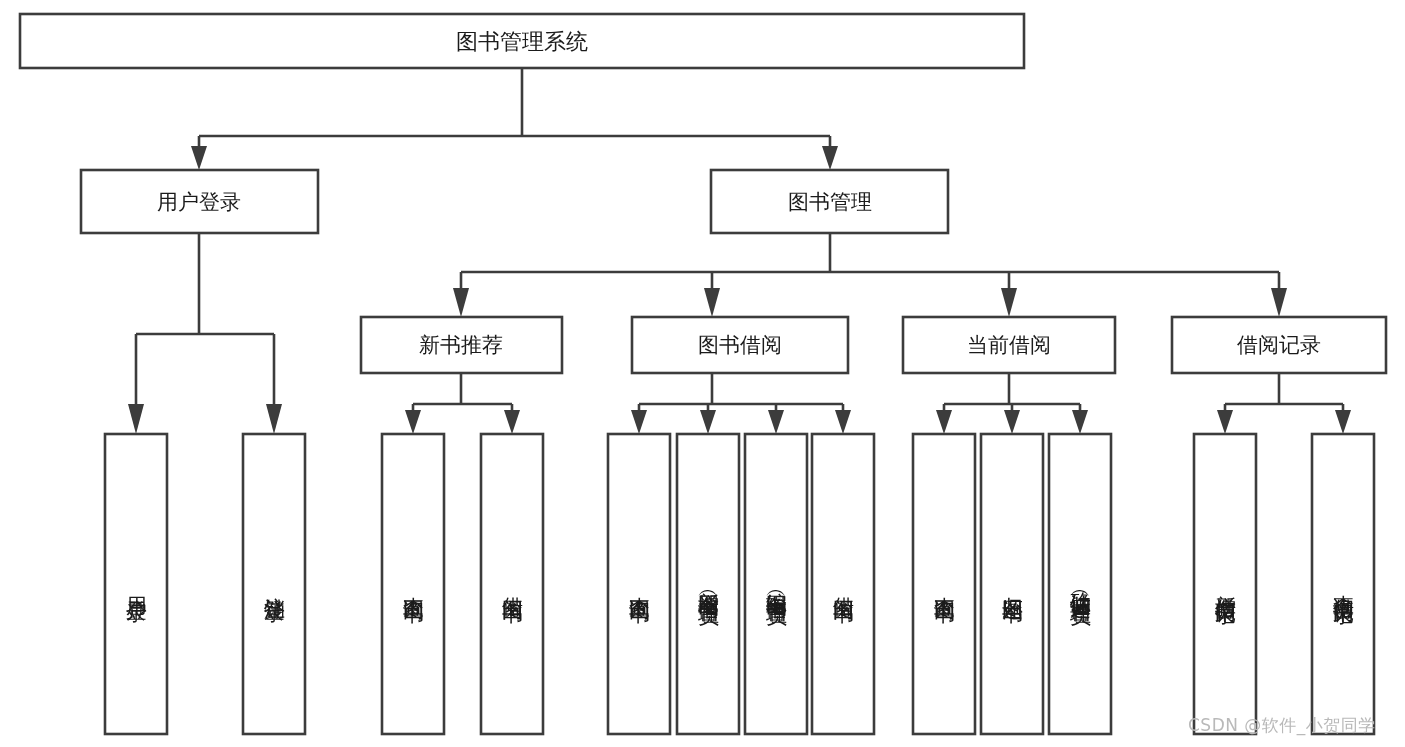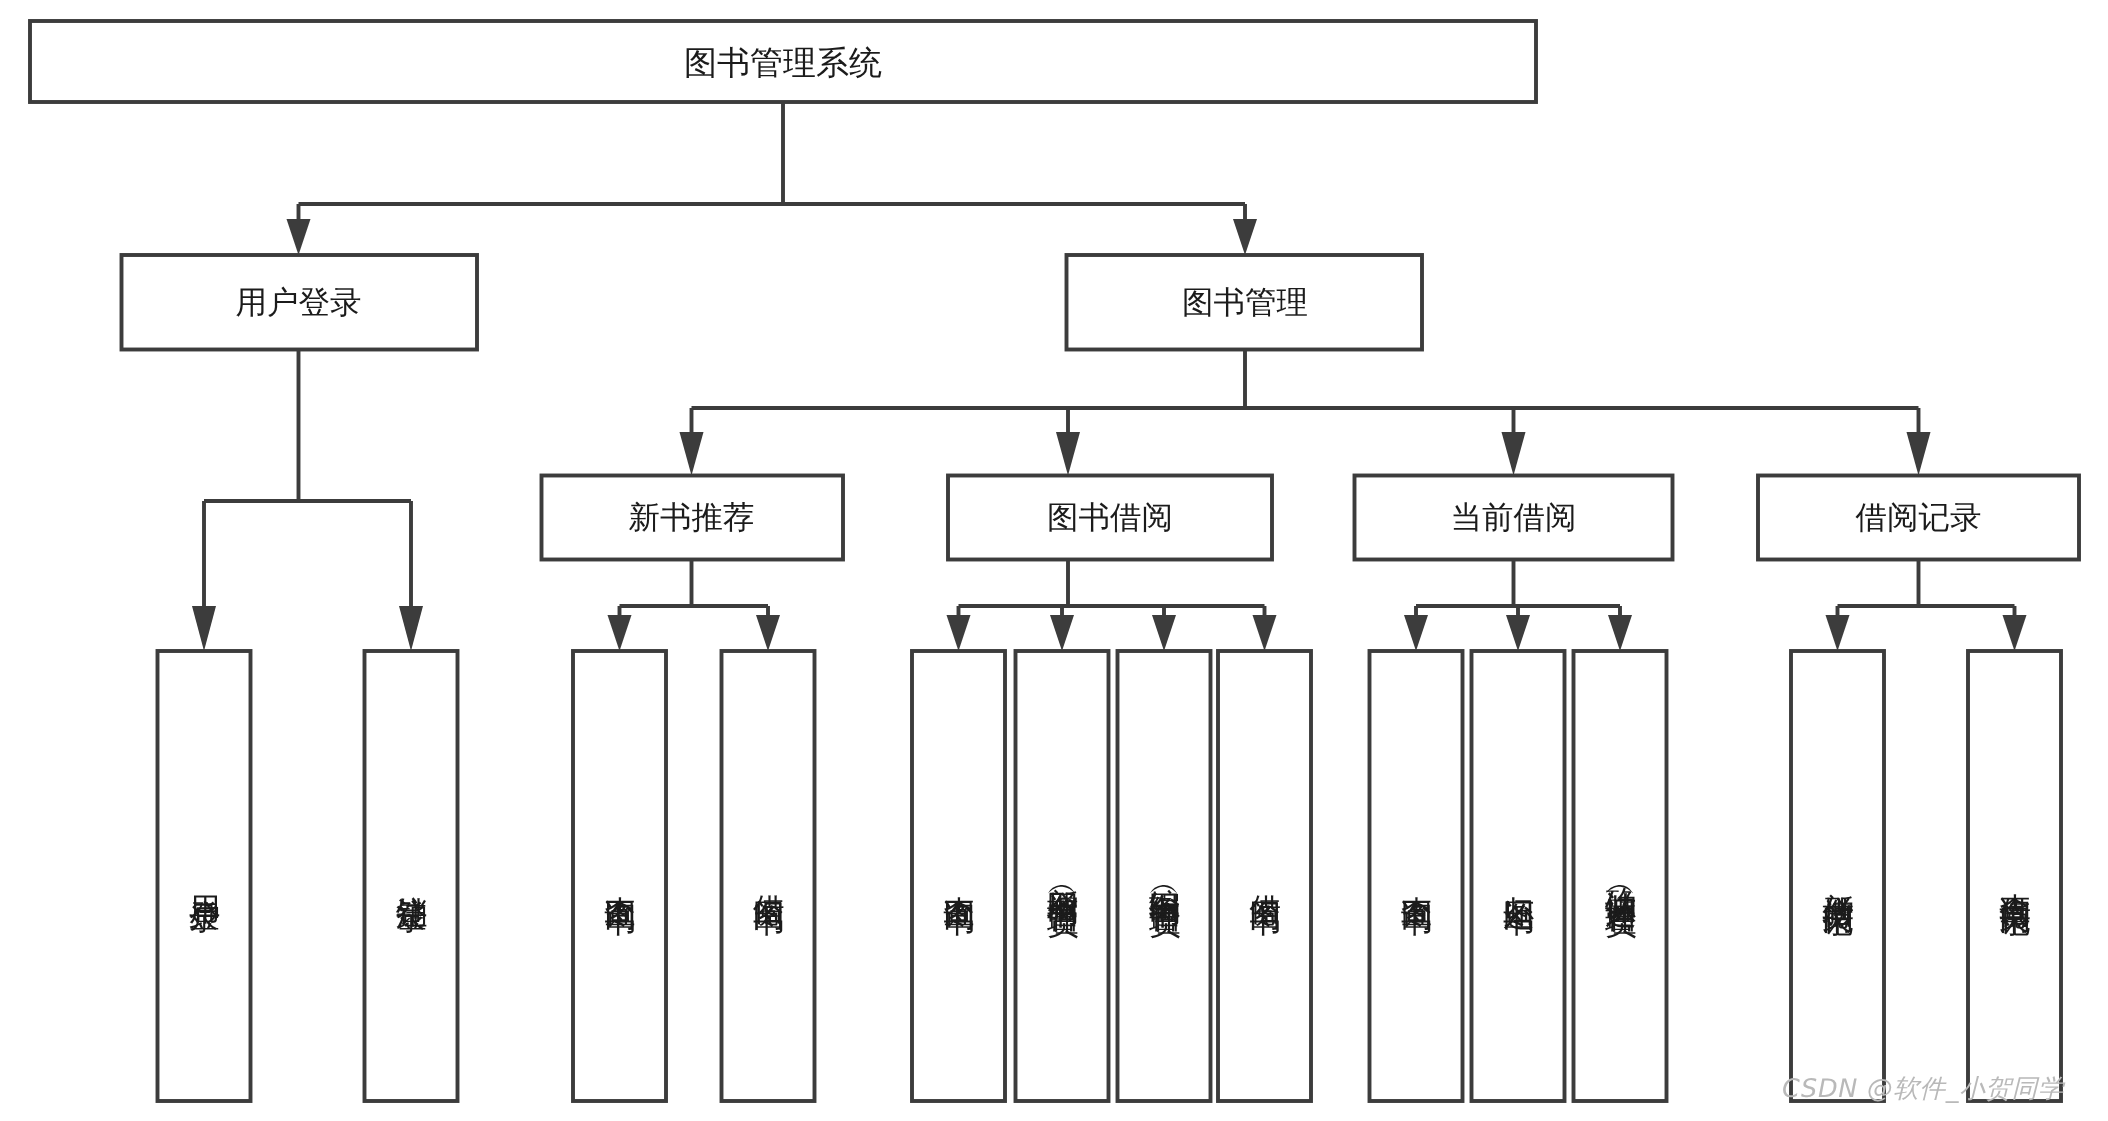"CSDN @软件_小贺同学" .watermark { font-style: italic -> none }
